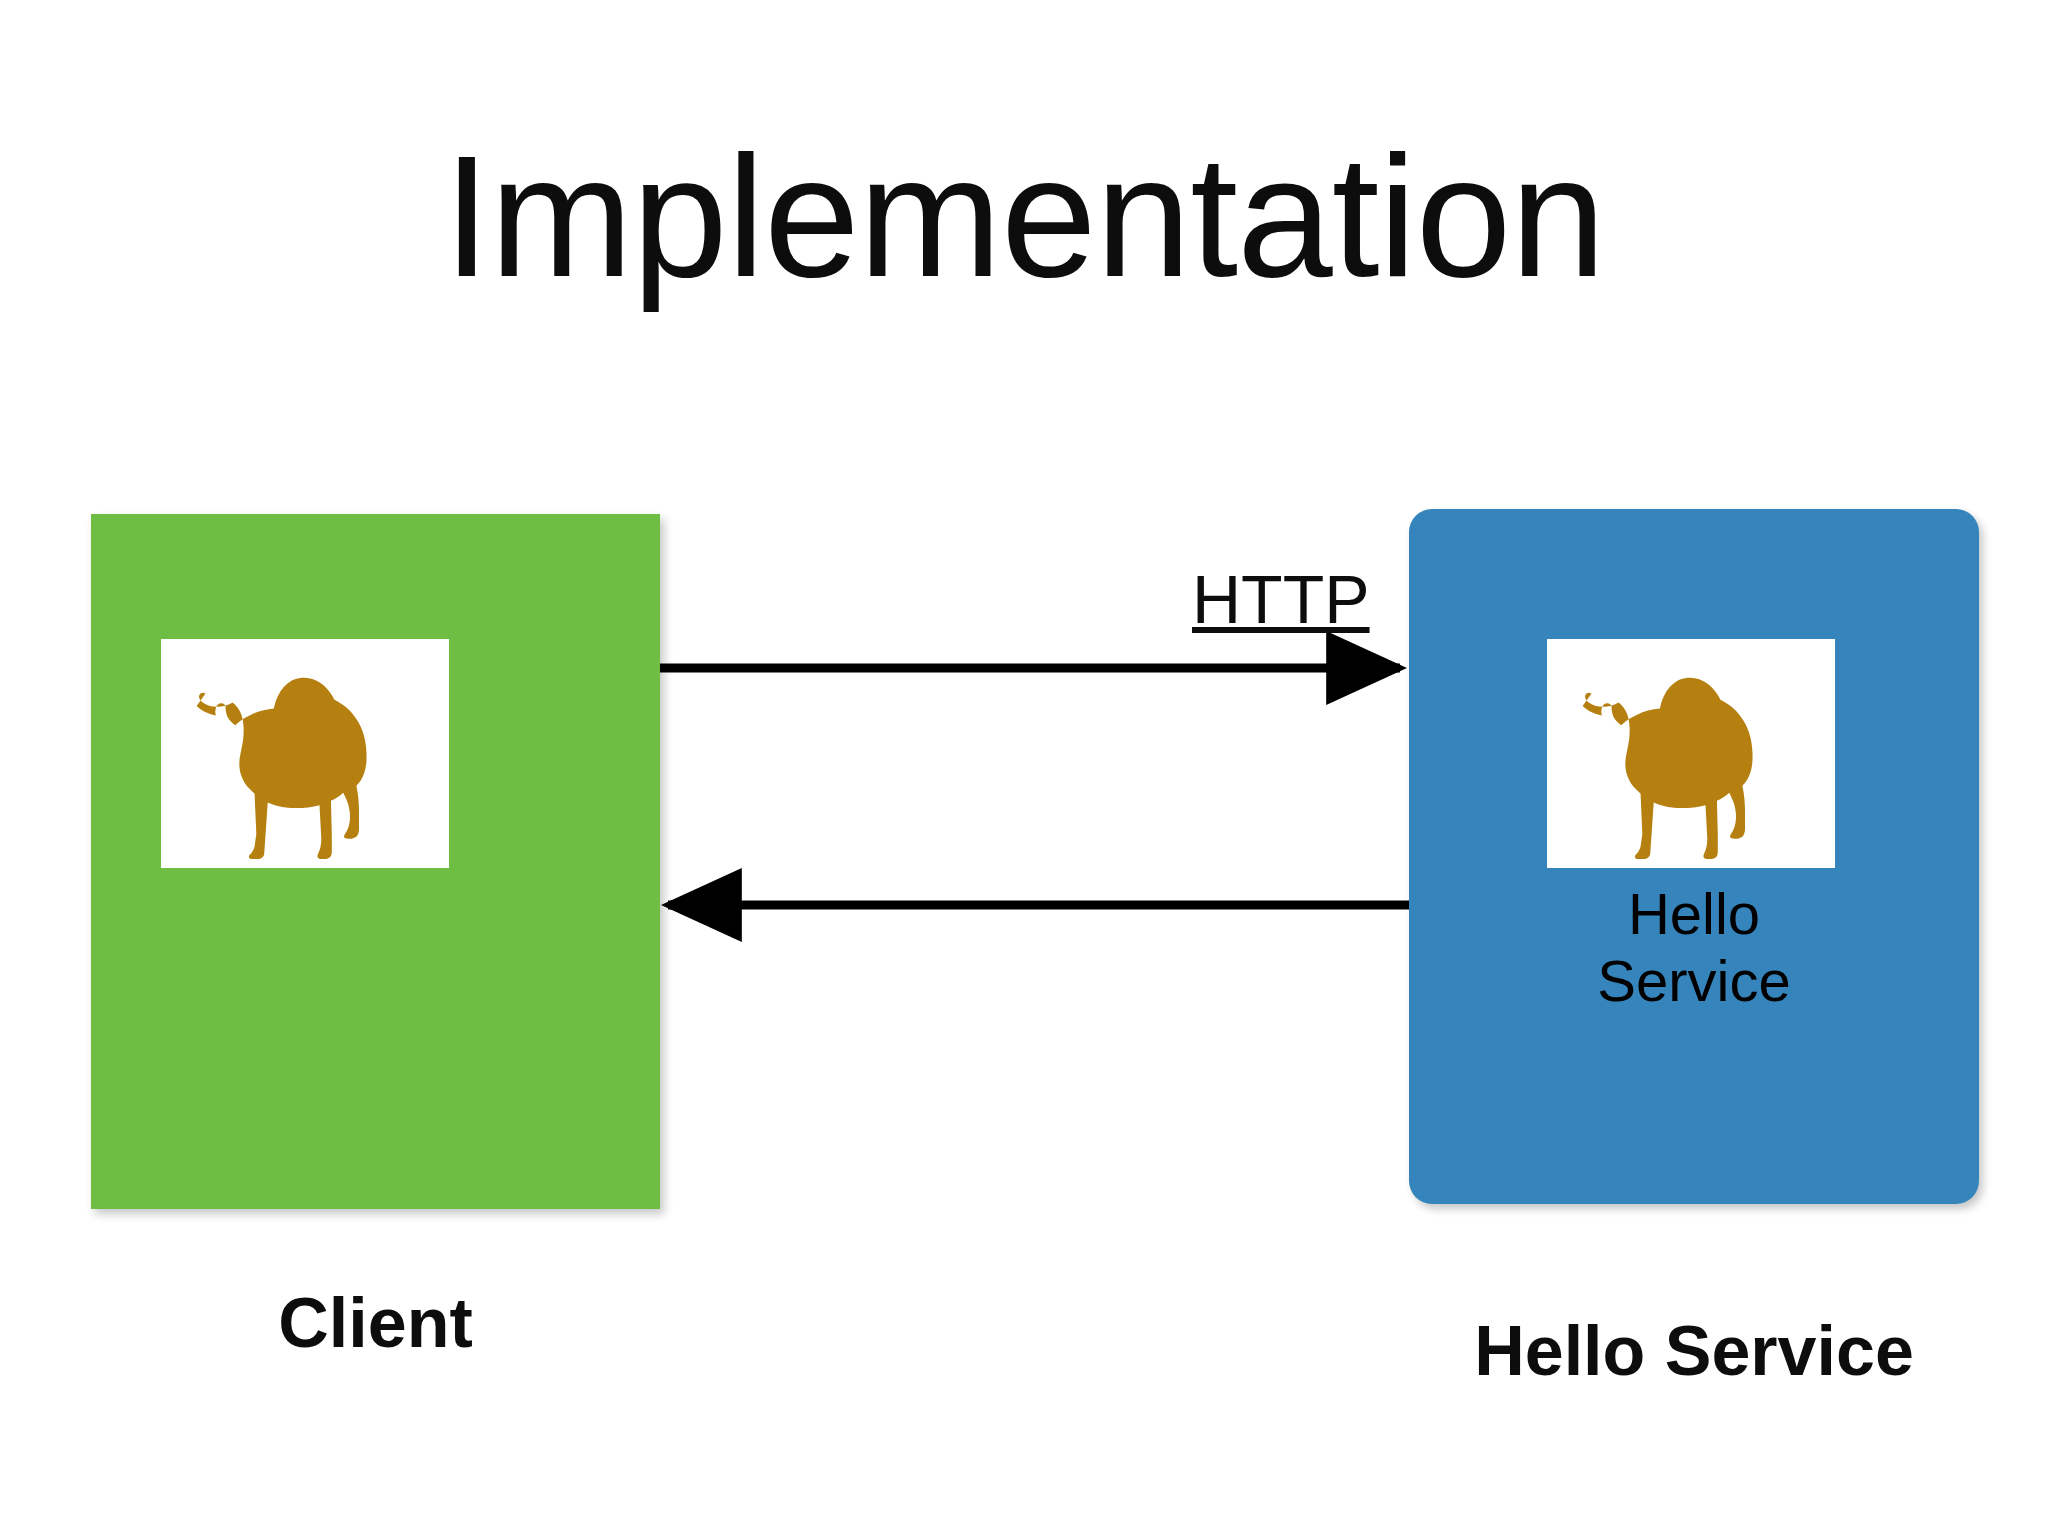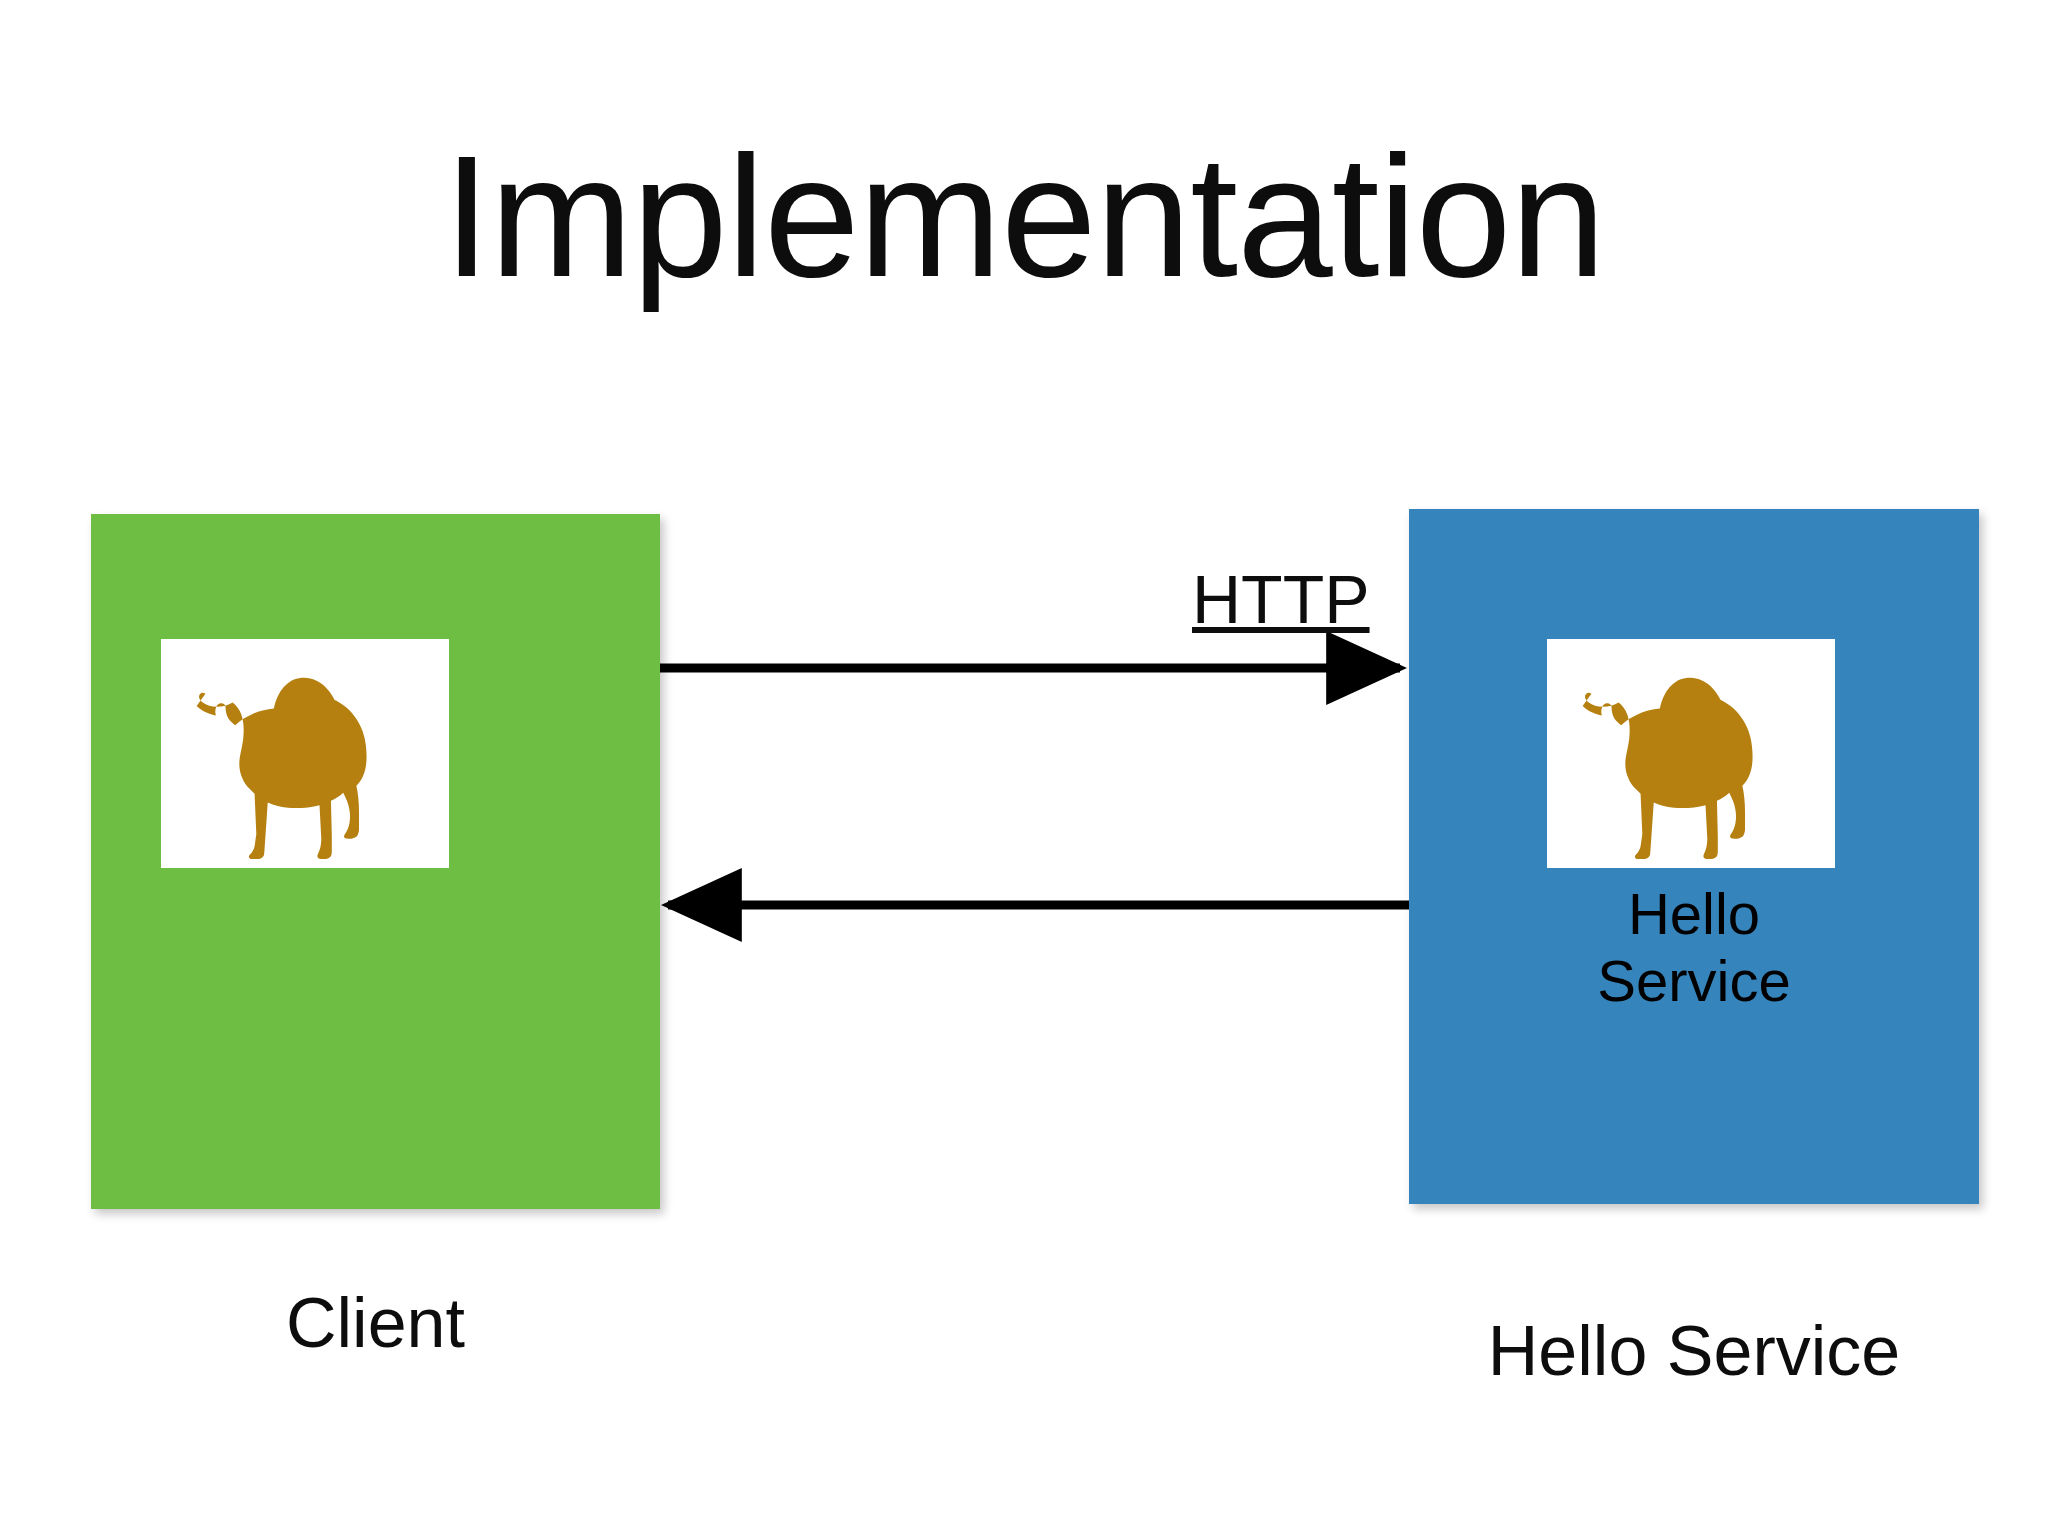"Hello" #service-box { border-radius: none -> 23px }
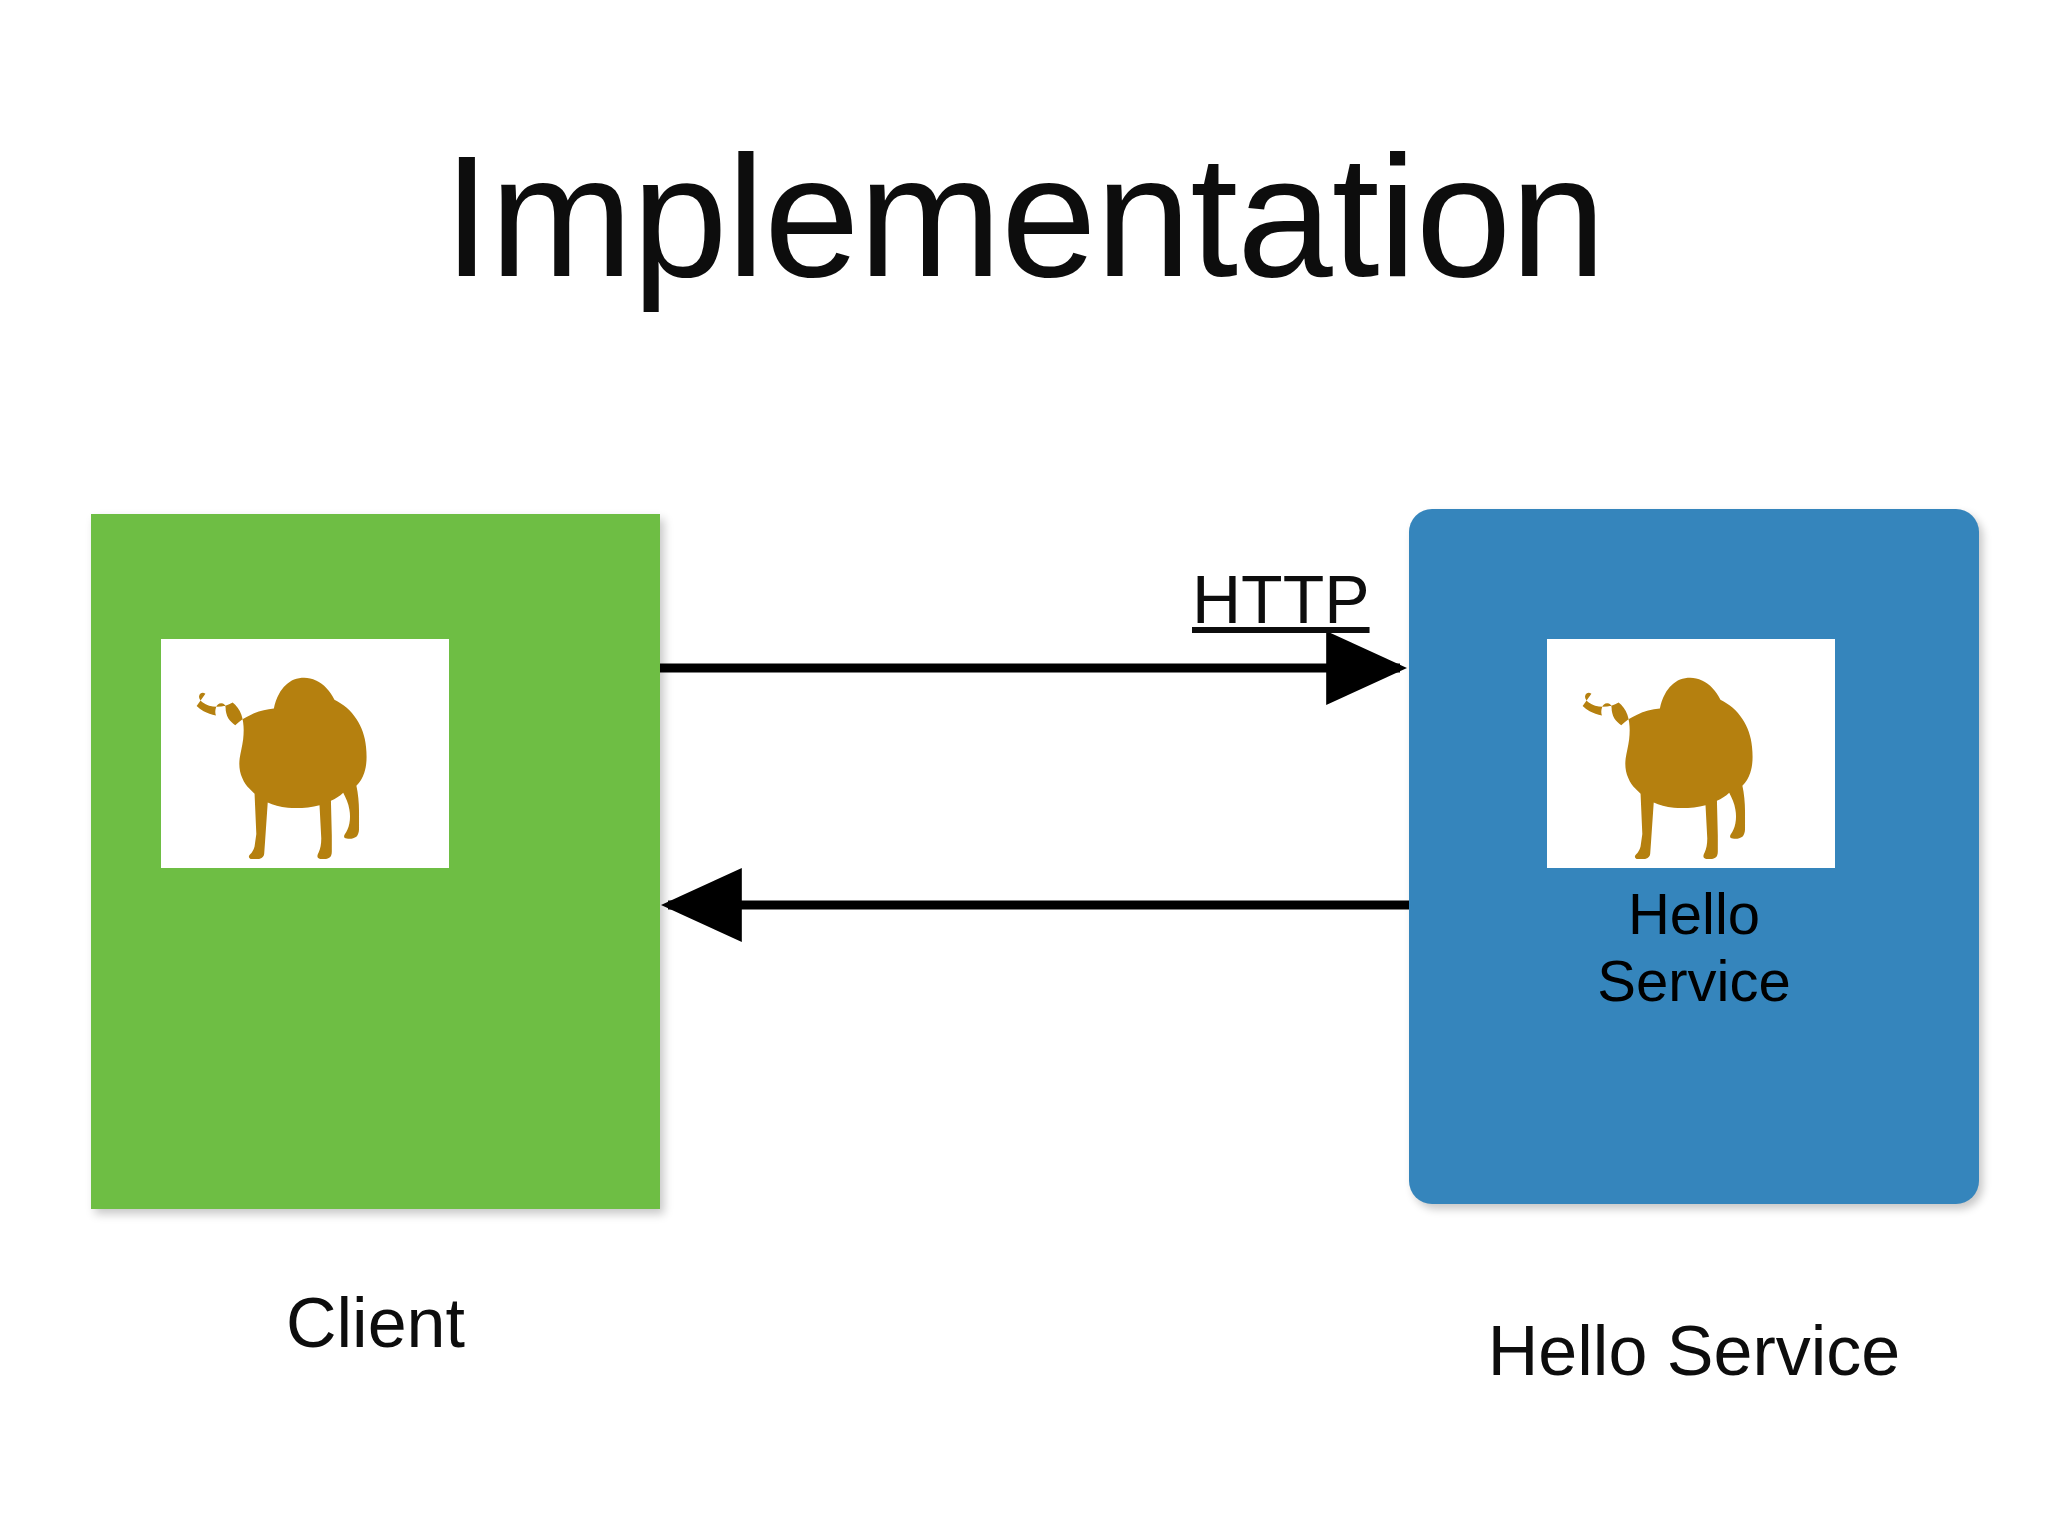"Client" .node-caption { font-weight: none -> bold }
